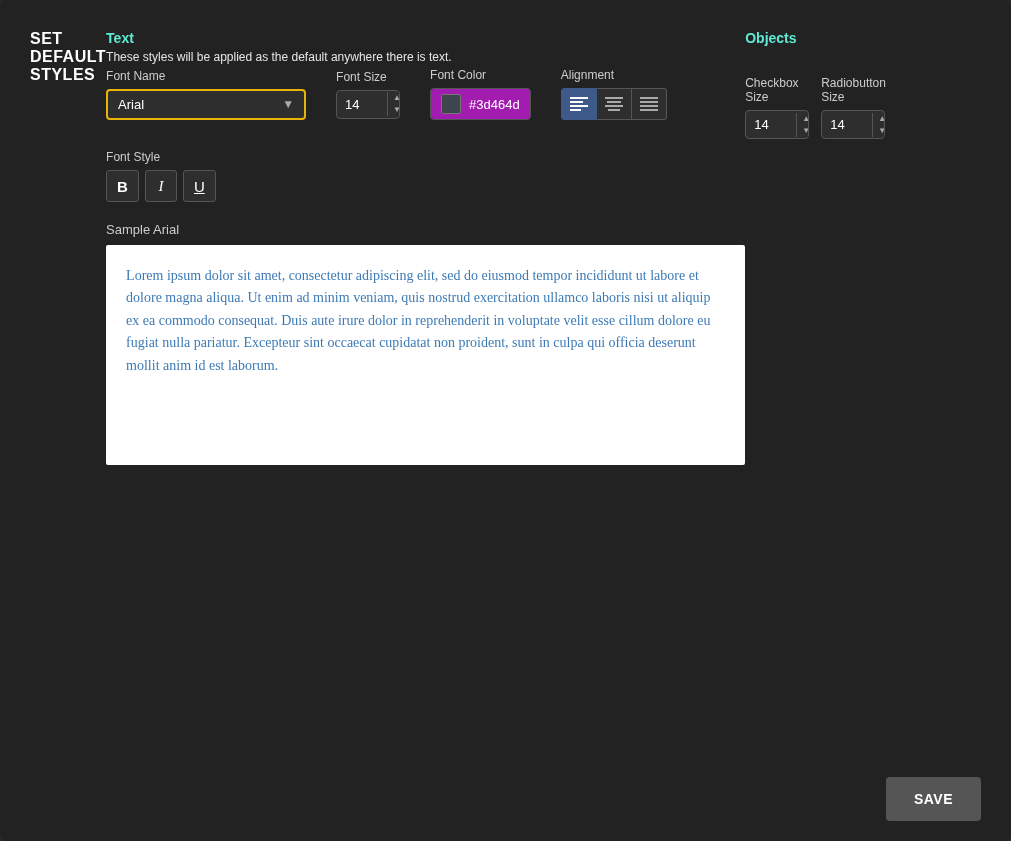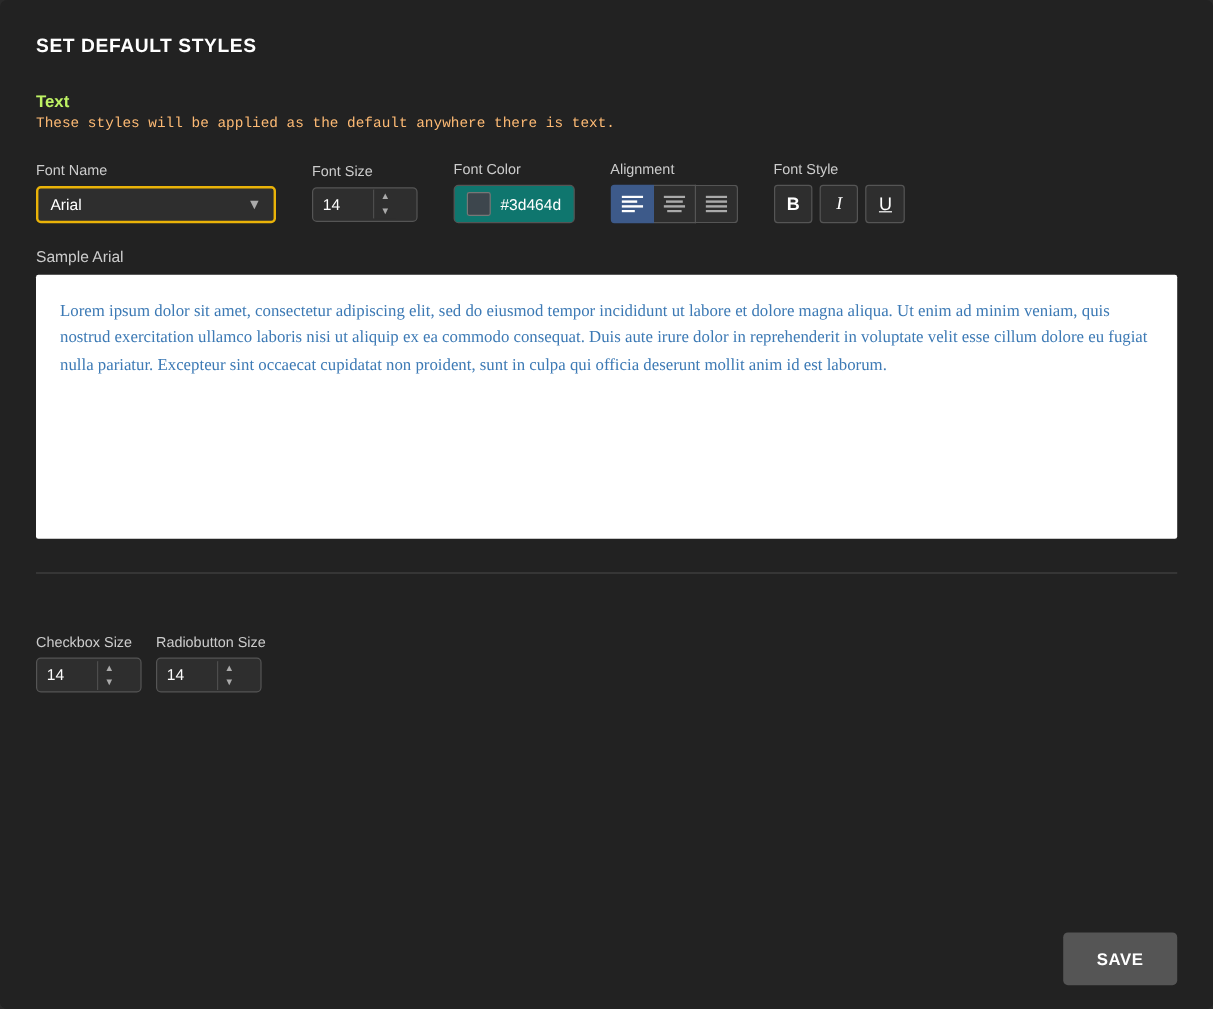"SET DEFAULT STYLES" .dialog { flex-direction: column -> none }
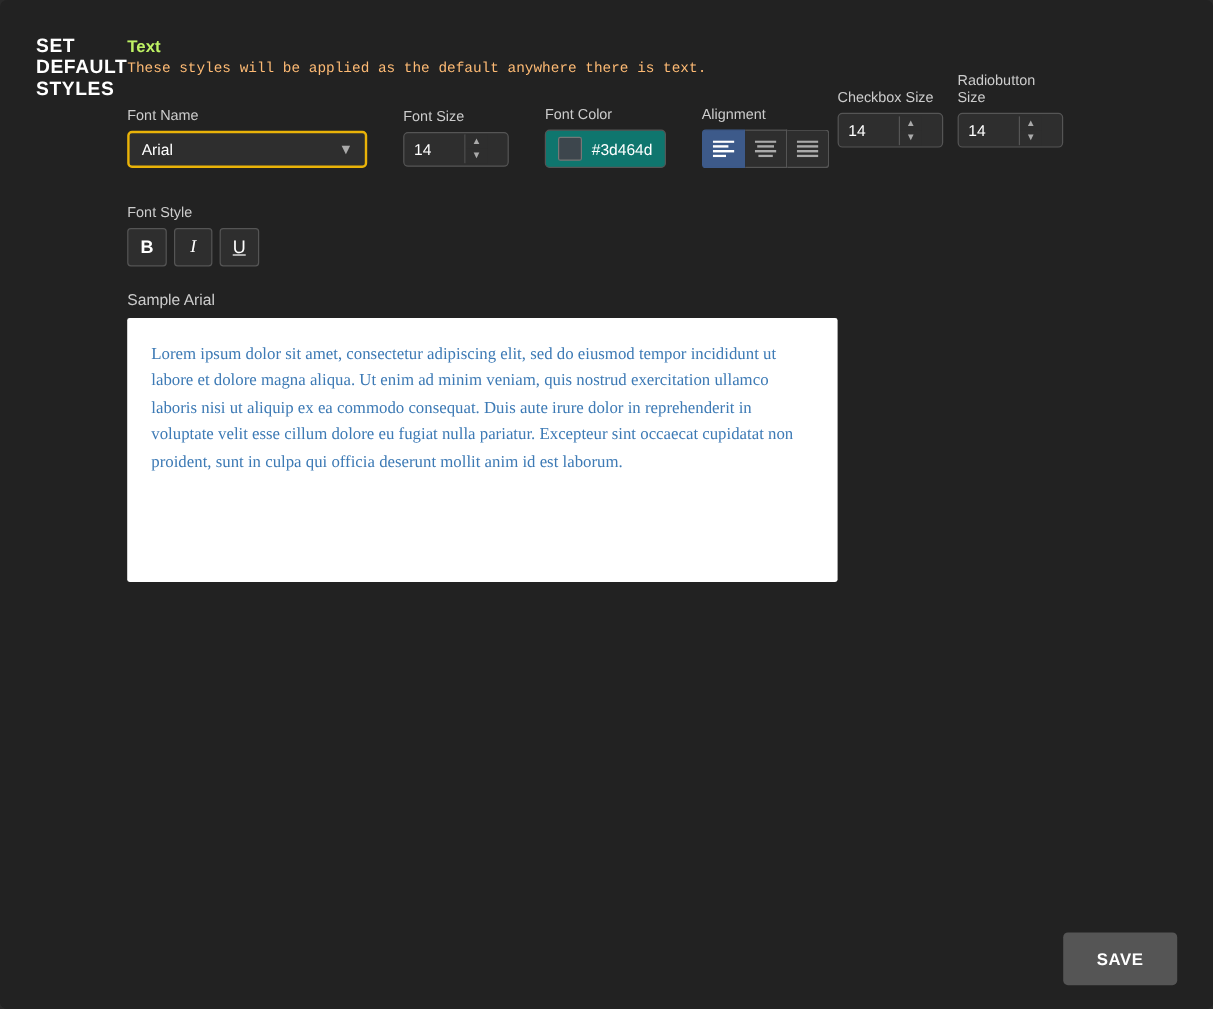"Text" .section-title { color: #bef264 -> #5eead4 }
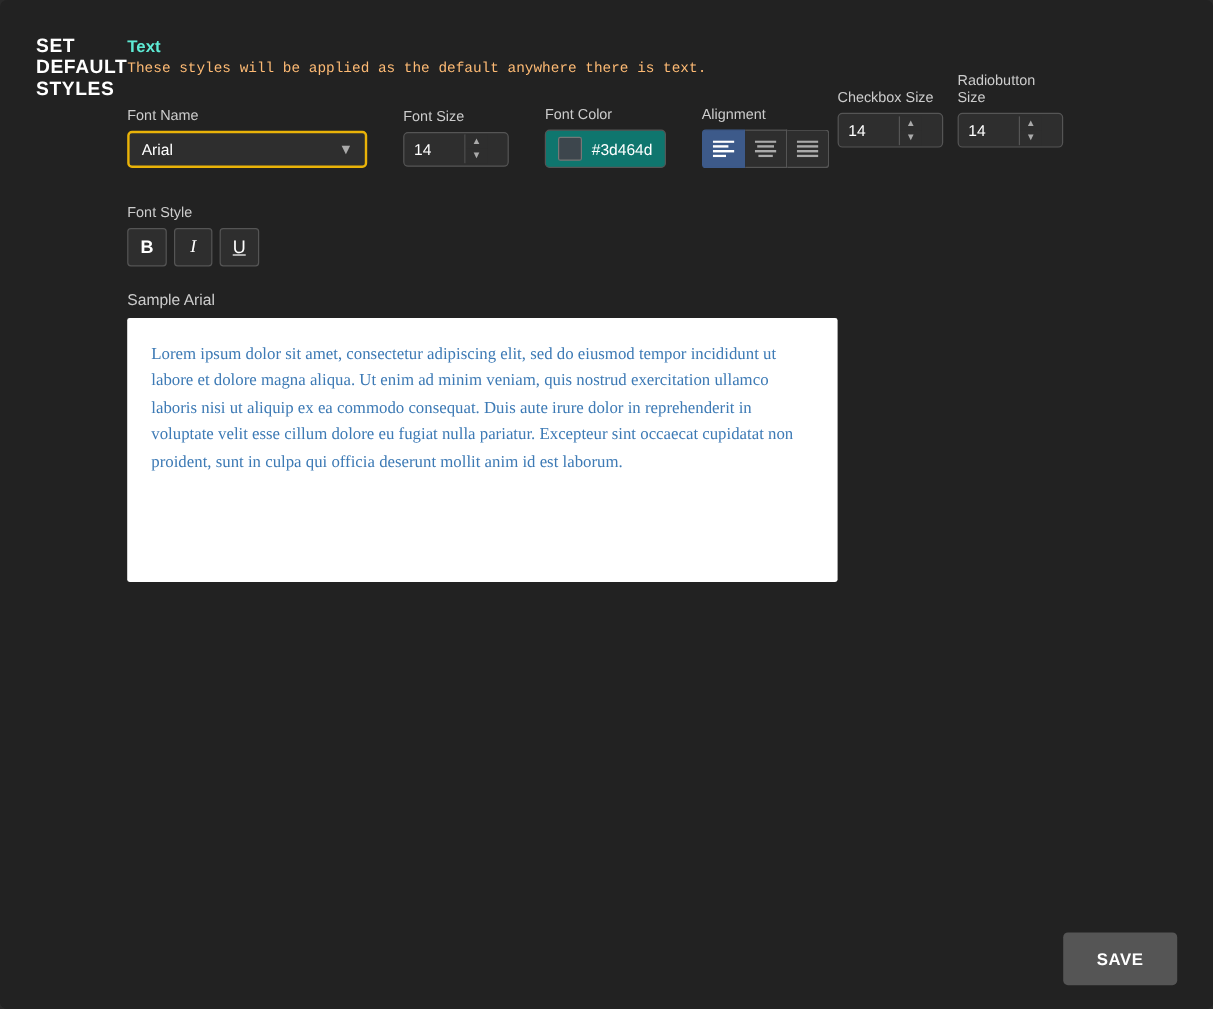"Objects" div.section-title { html: none -> <div>Objects</div> }
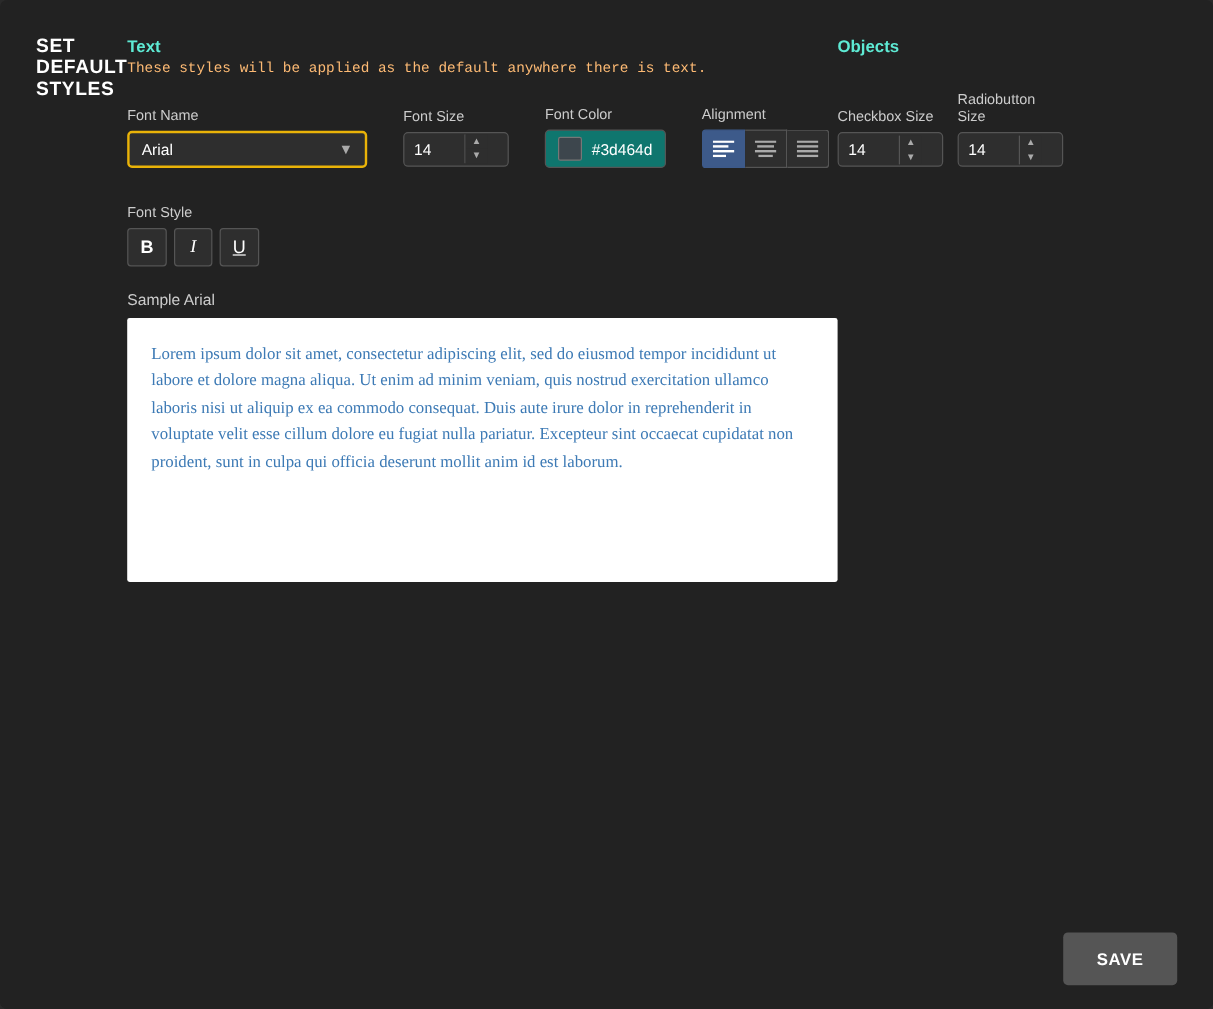"These styles will be applied" .section-subtitle { color: #fdba74 -> #e5e5e5; font-family: Liberation Mono, monospace -> none; margin-bottom: 24px -> 4px }
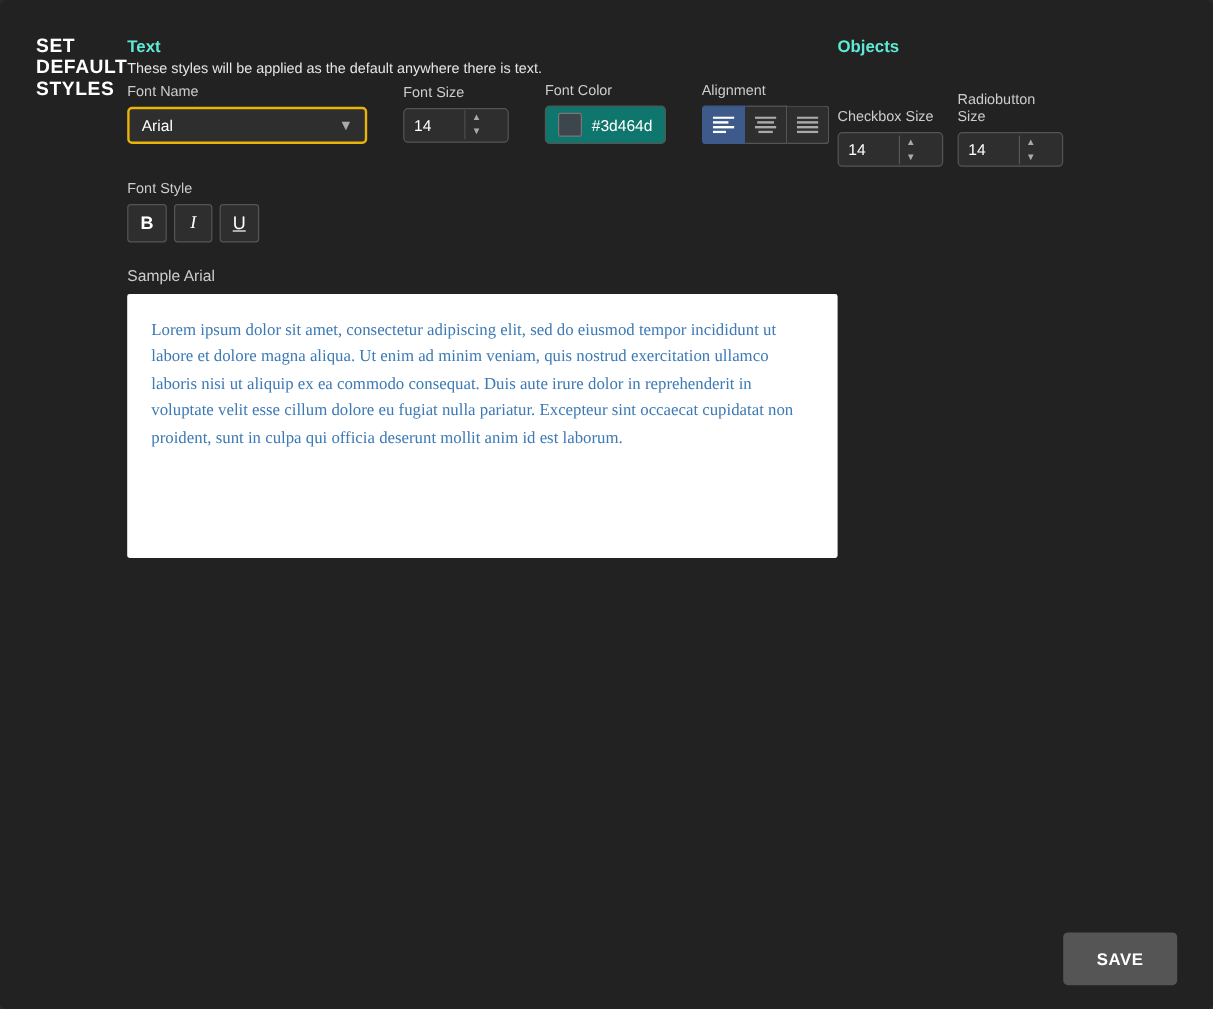"14" .spinner-input { width: 88px -> 64px }
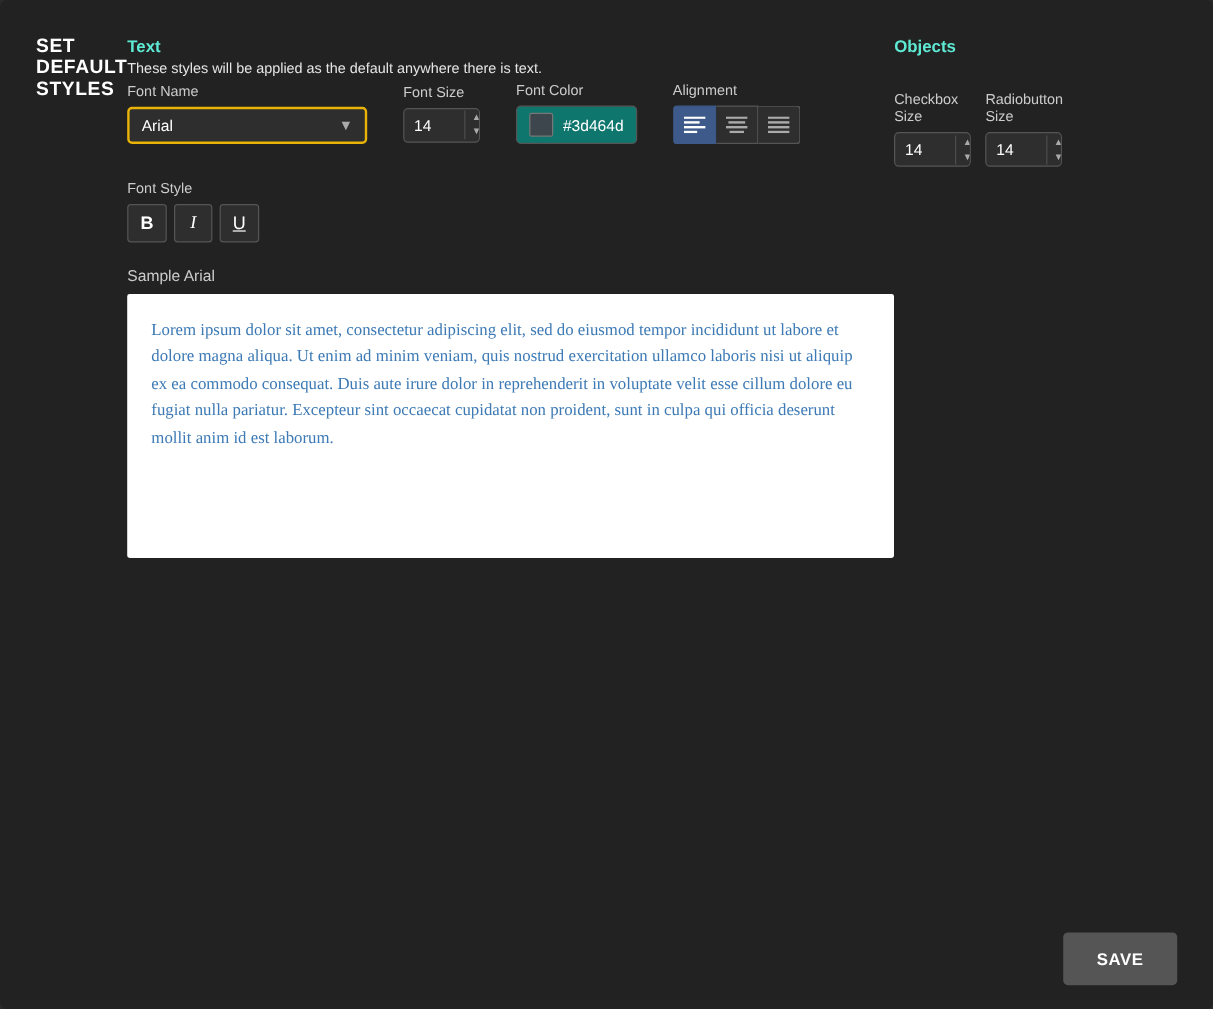"#3d464d" .font-color-btn { background: #0f766e -> #a21caf }
